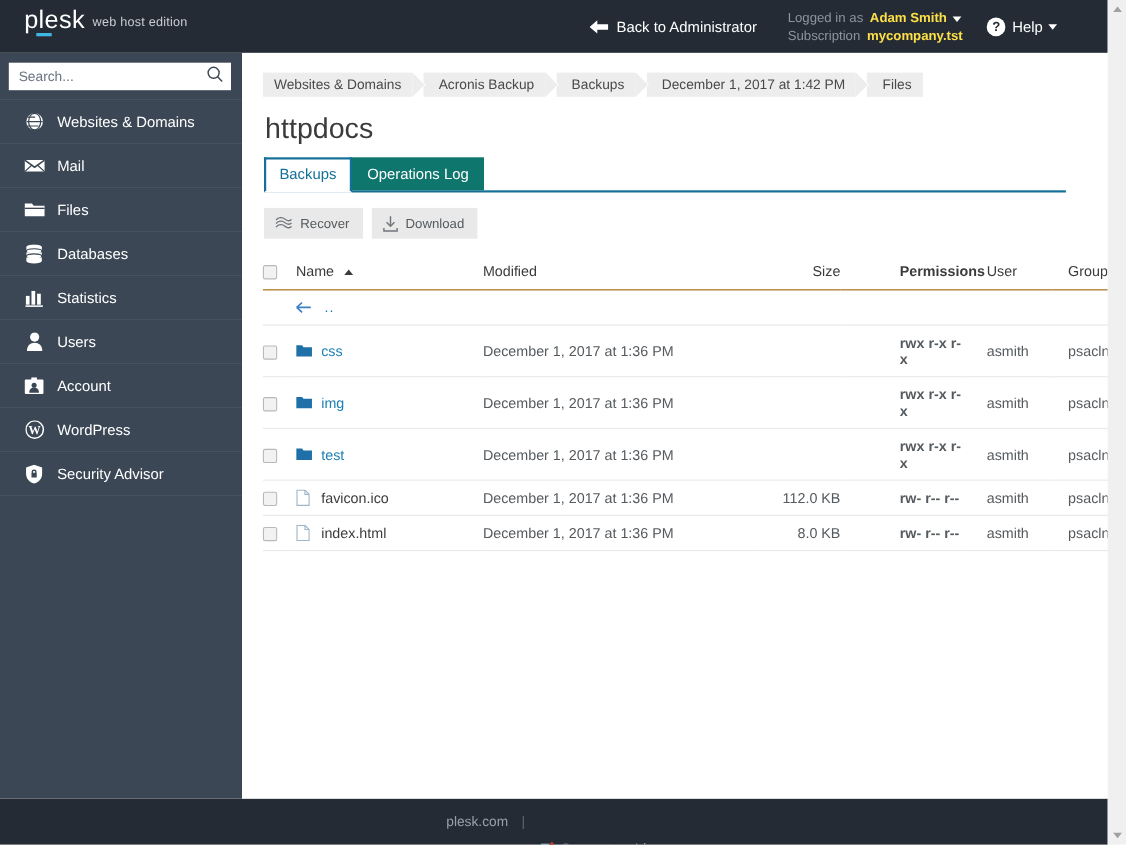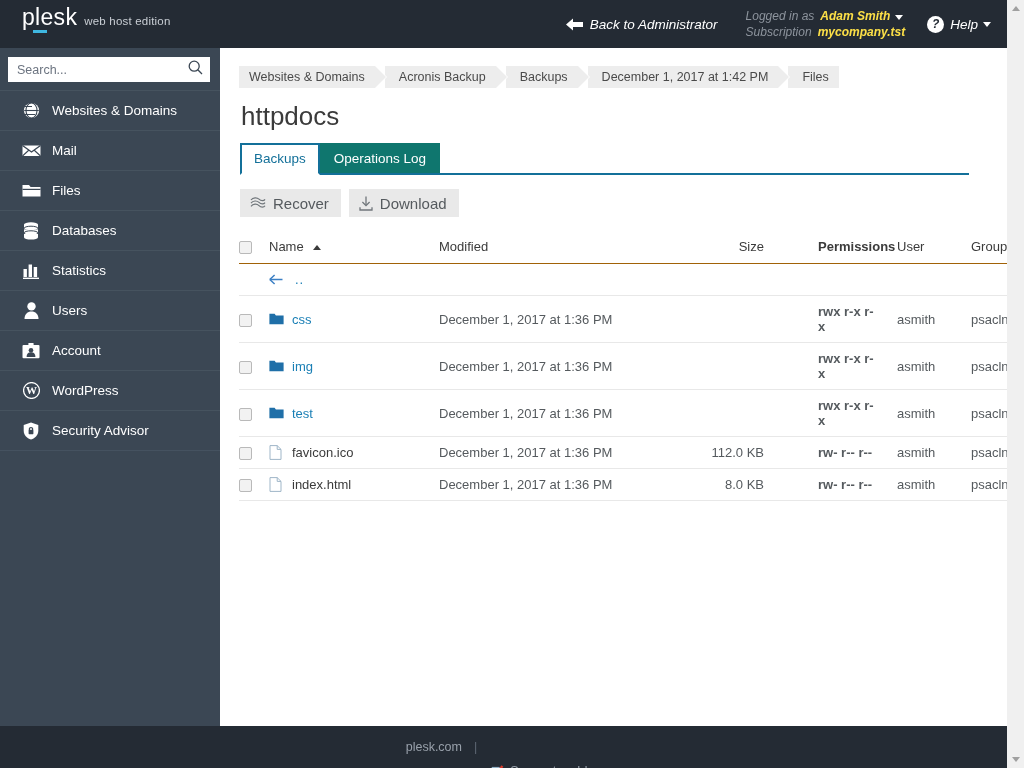"Back to Administrator" .header-right { font-style: italic -> none; padding-right: 16px -> 46px }
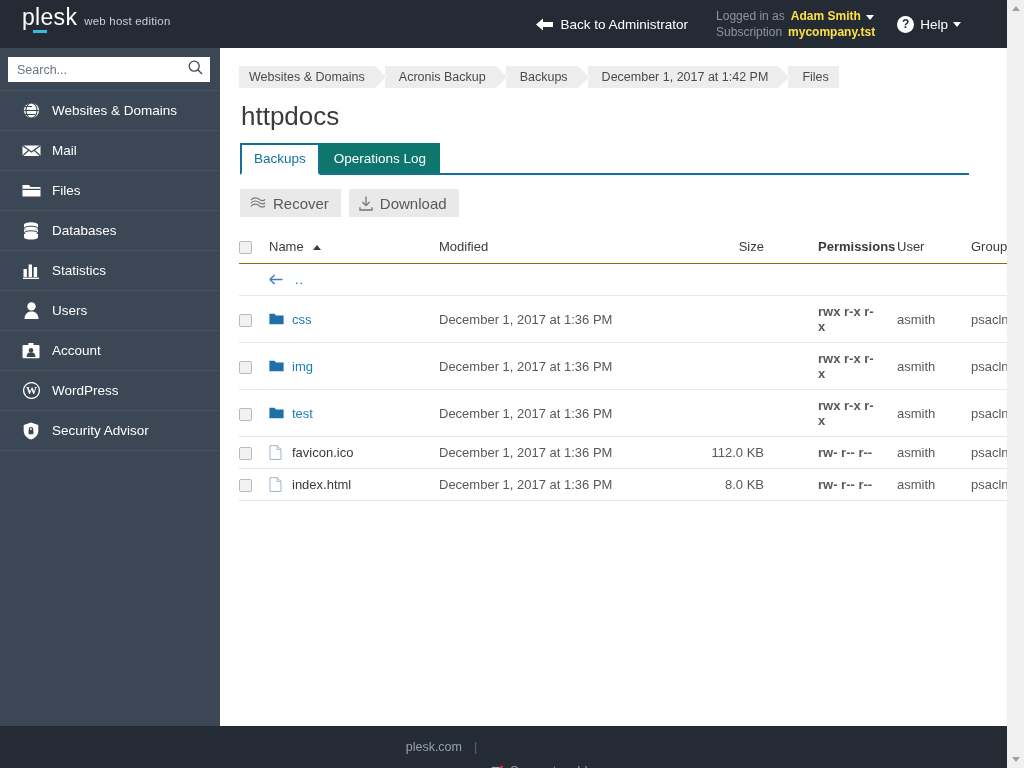"Recover" .tb-btn { font-size: 15px -> 12px }
